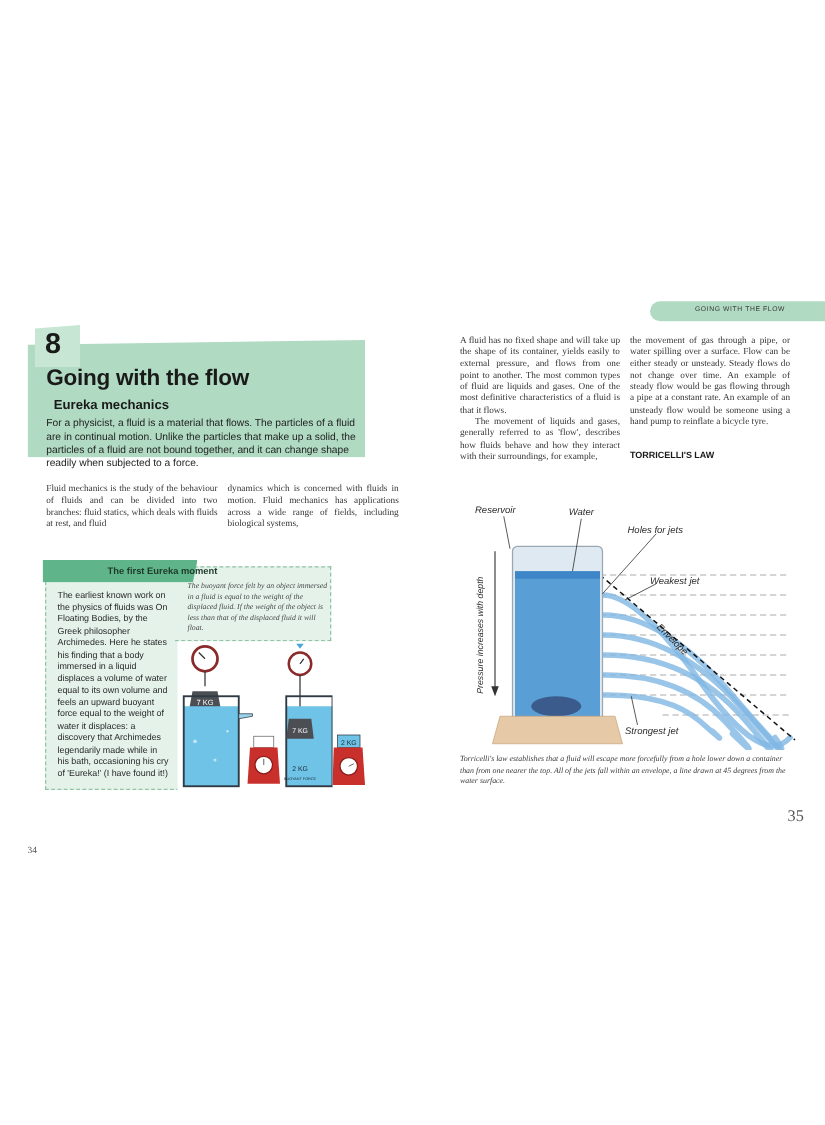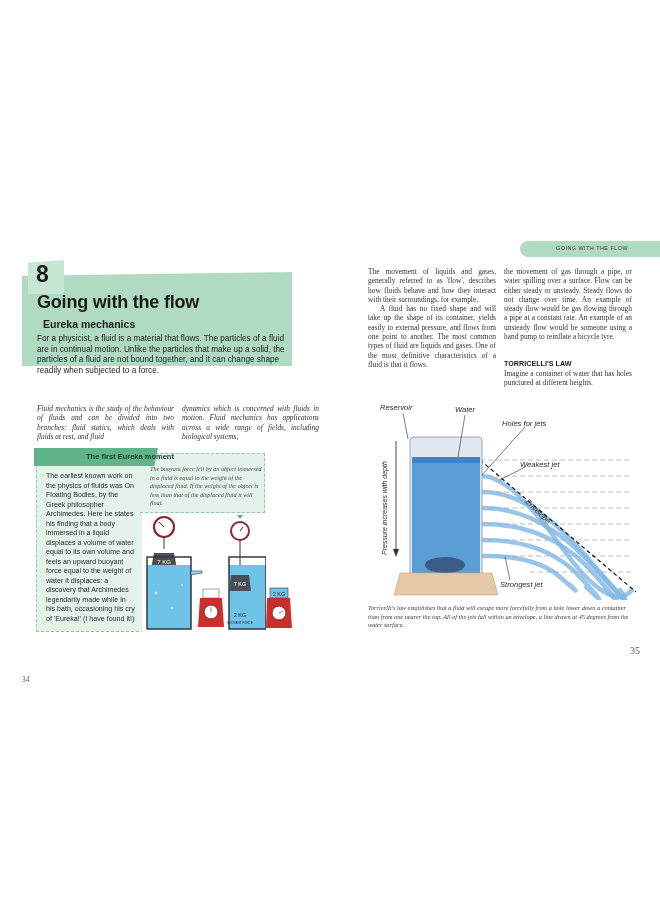"The movement of liquids and" p { order: before "A fluid has no fixed" -> after "A fluid has no fixed" }
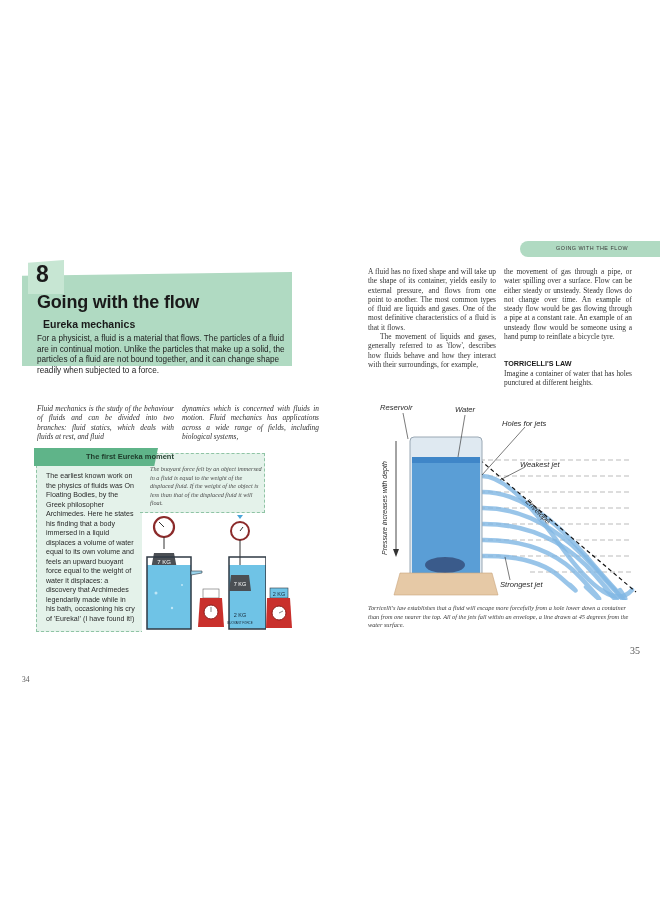"Imagine a container of water" p { html: <p>Imagine a container of water that has holes punctured at different heights.</p> -> none }
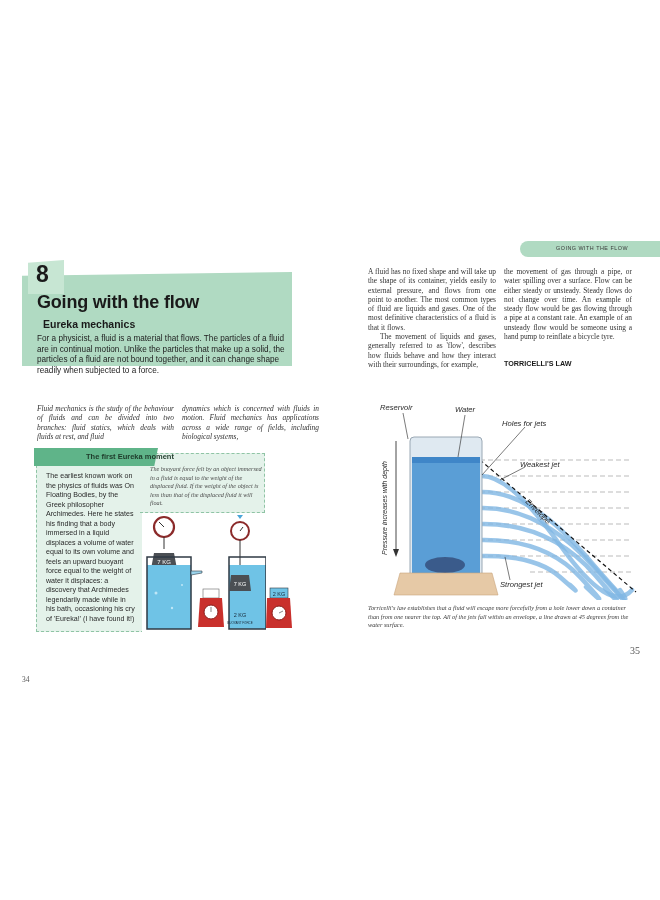"Fluid mechanics is the study" .body-cols-left { font-style: italic -> none; top: 404px -> 386px }
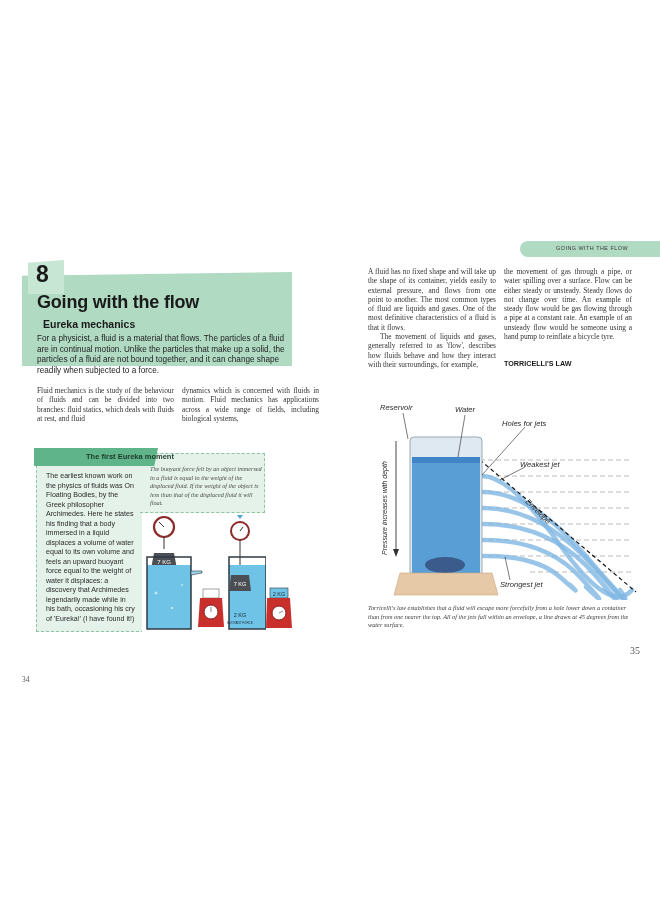"35" .page-number-right { font-size: 10px -> 13px }
